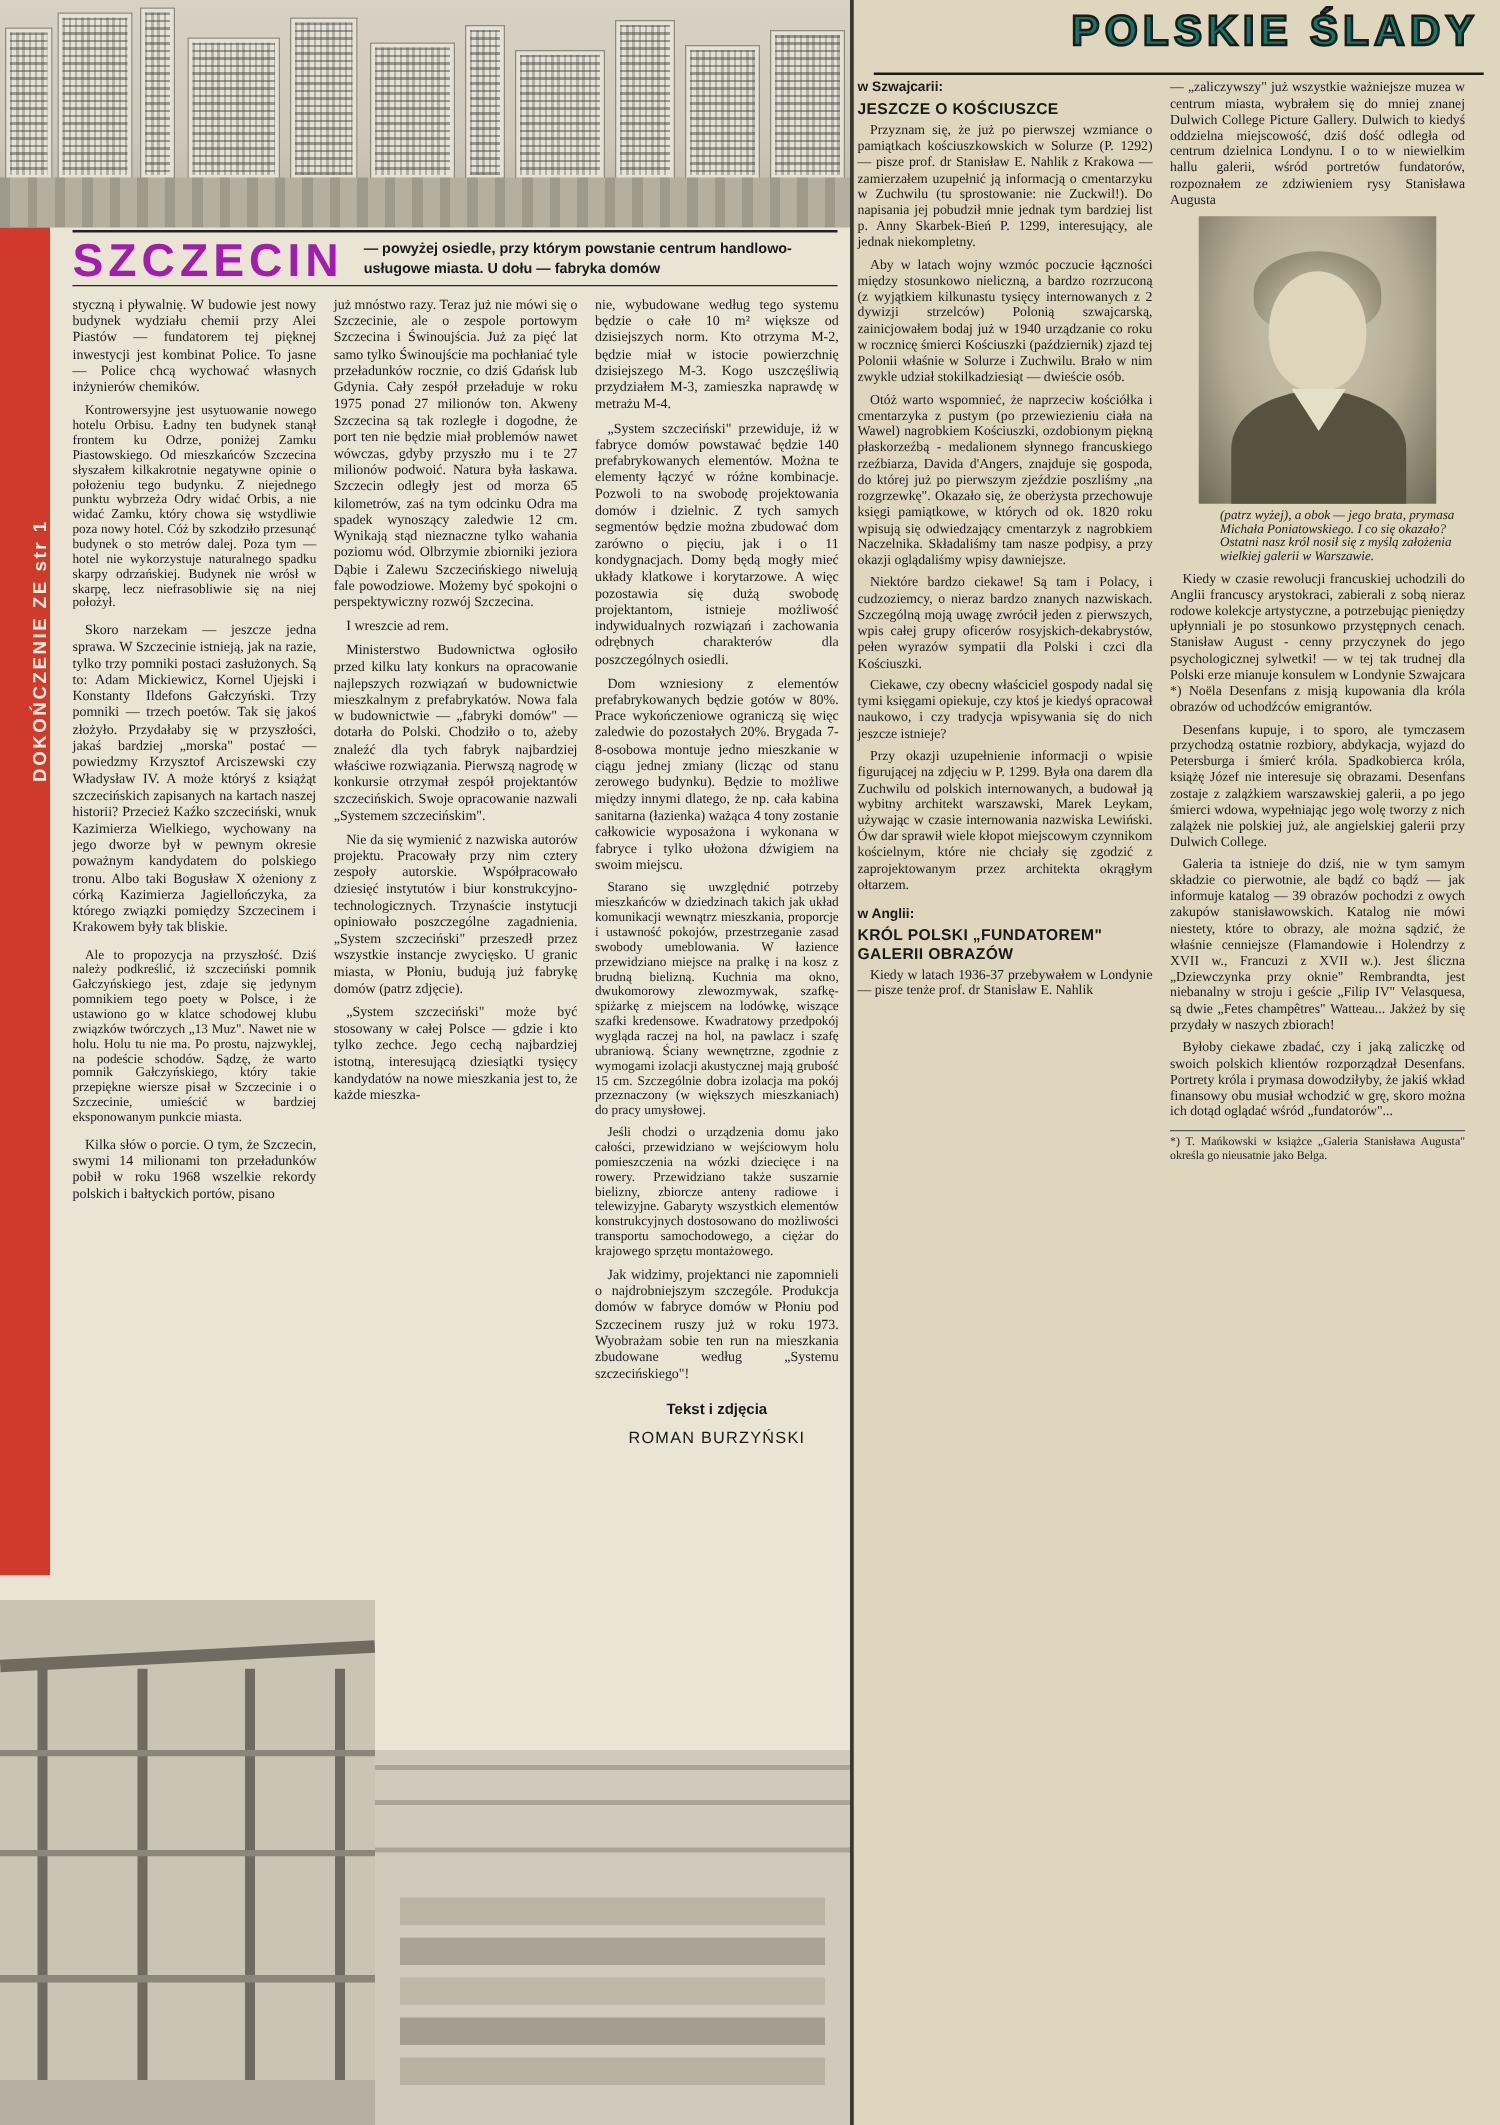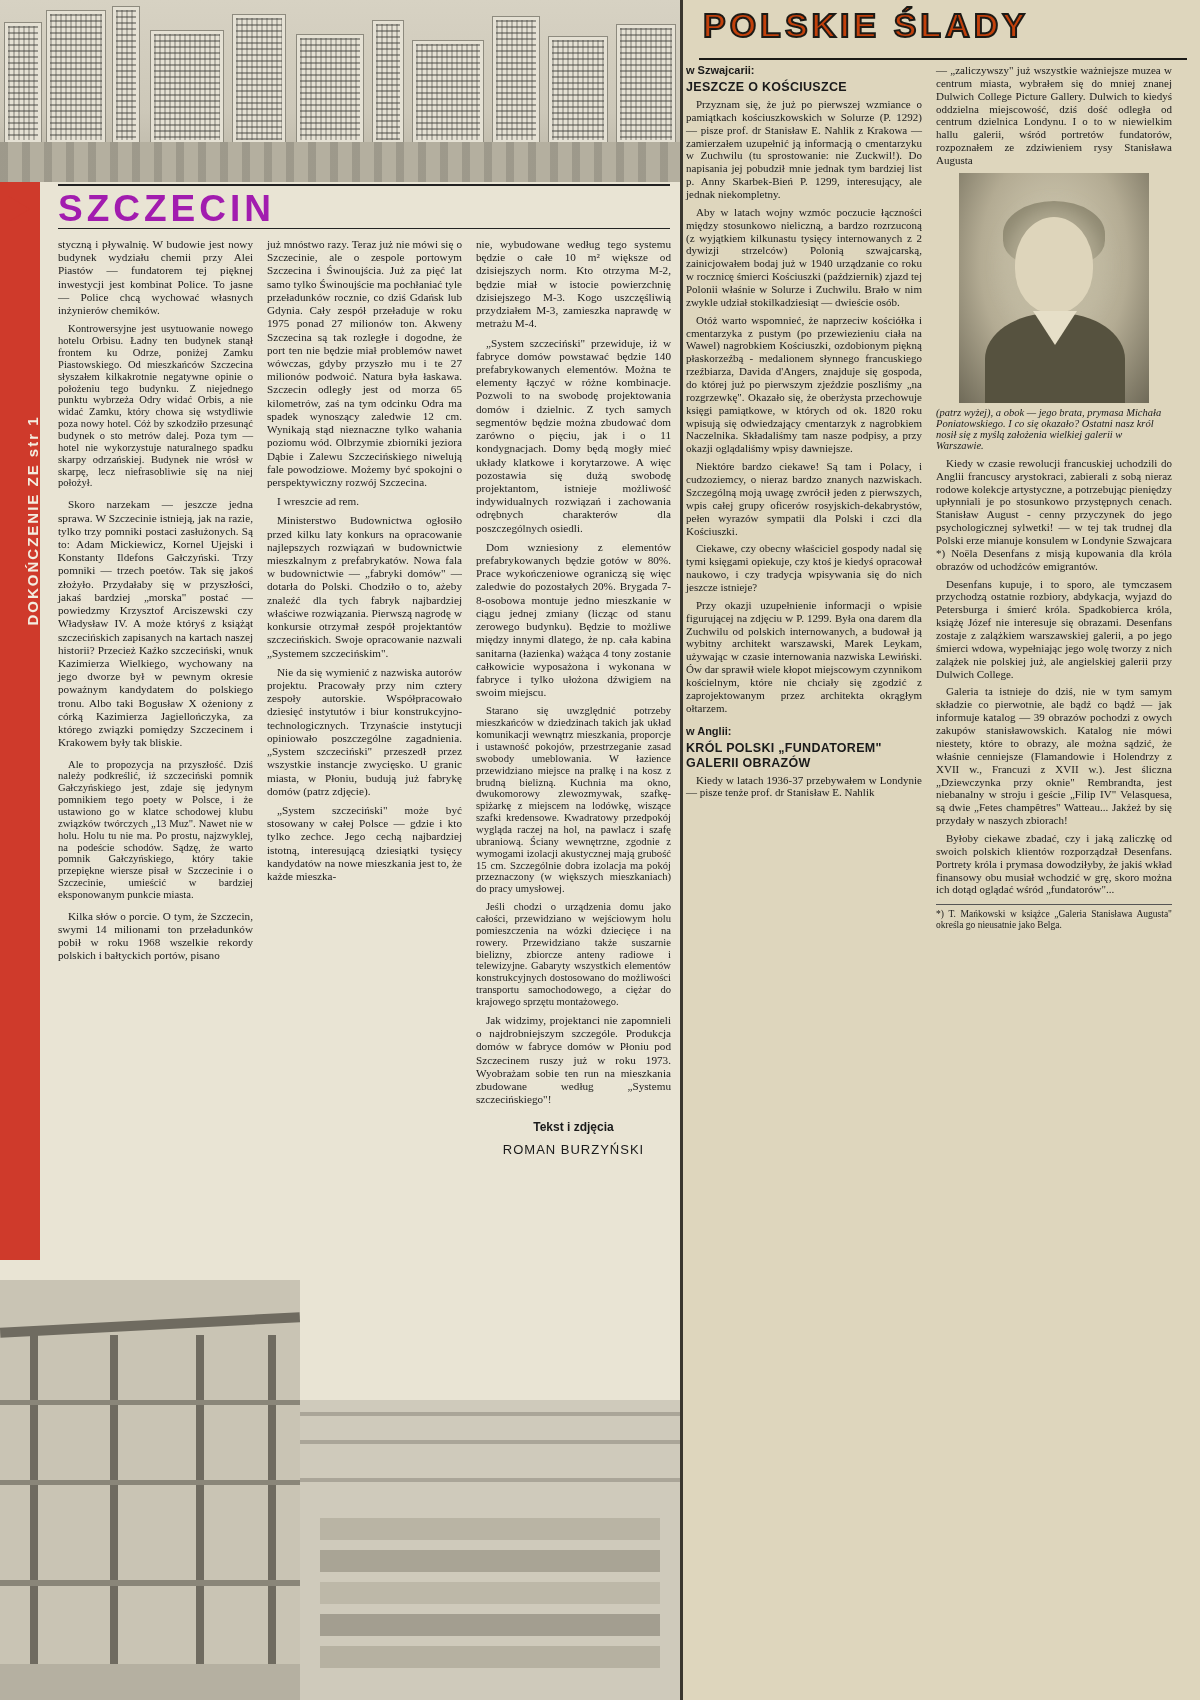"POLSKIE ŚLADY" .ps-title { color: #c2410c -> #0f766e; text-align: left -> right }
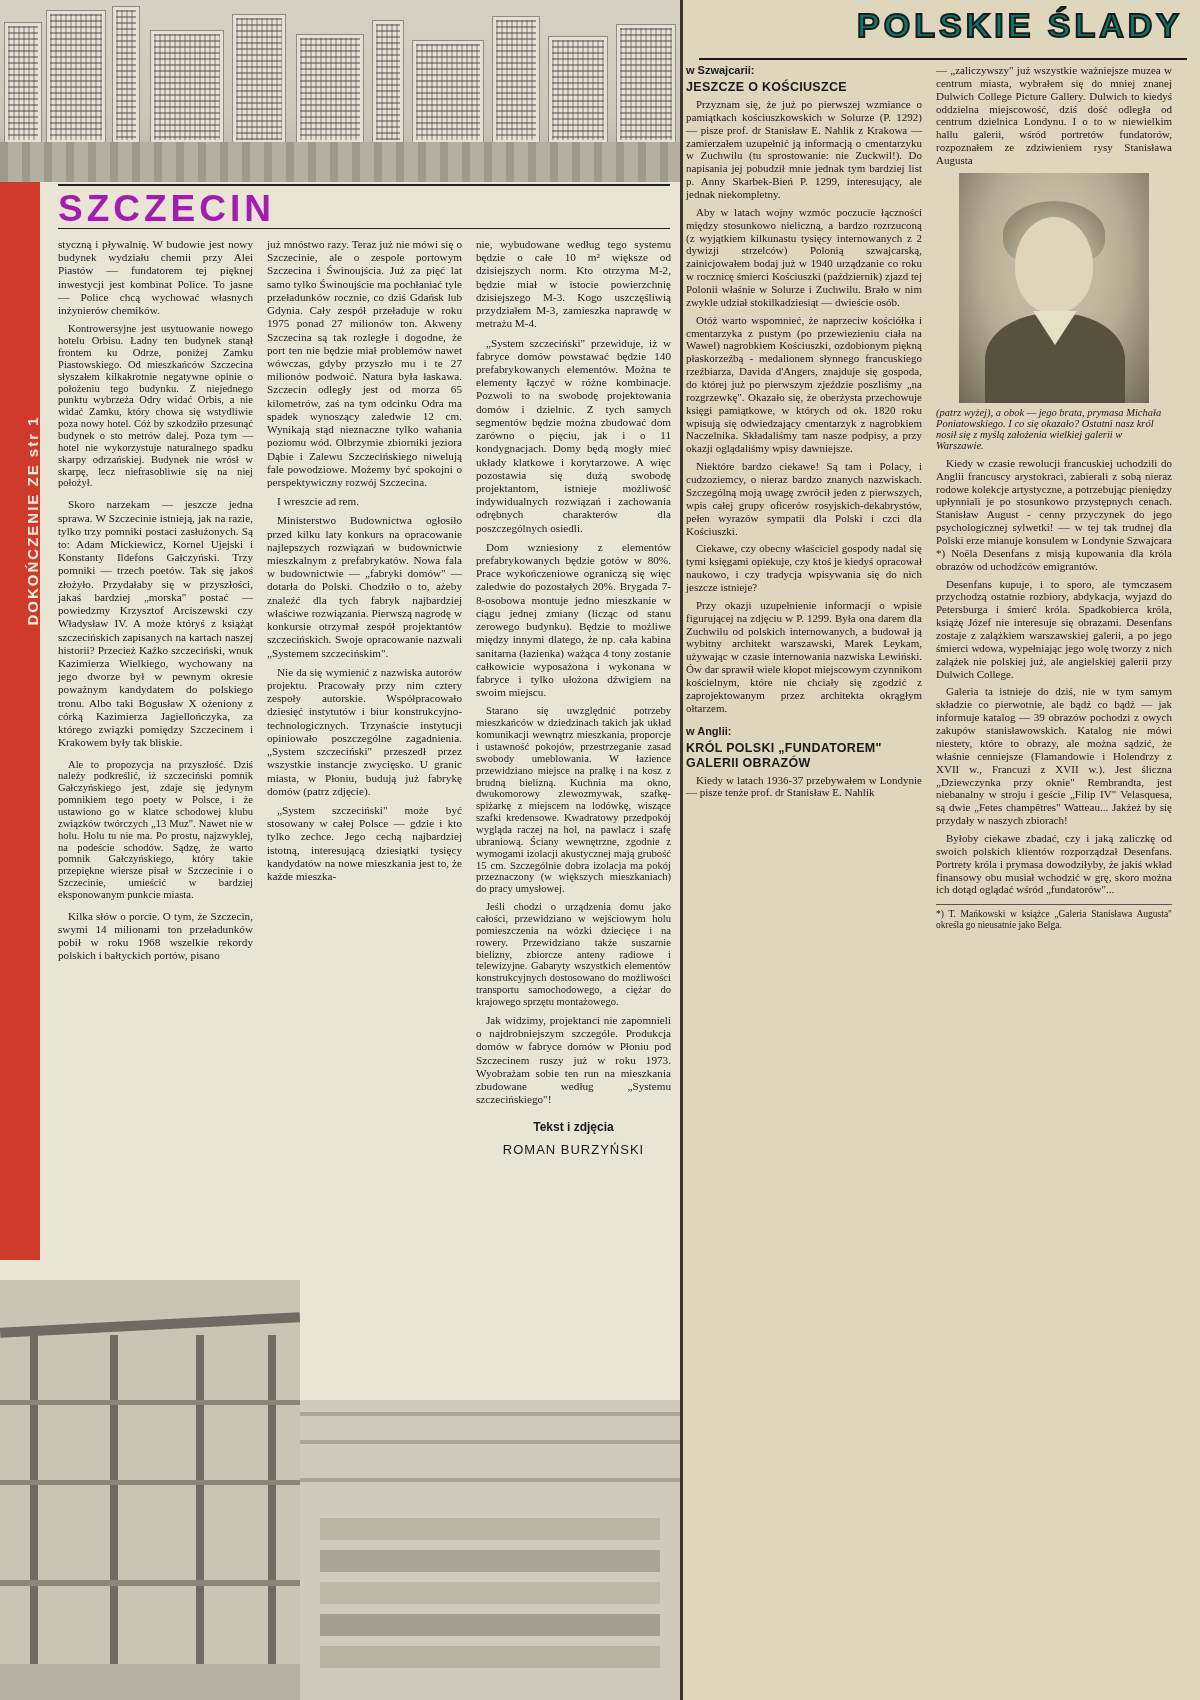"— powyżej osiedle, przy którym" div.sub { html: none -> <div>— powyżej osiedle, przy którym powstanie centrum handlowo-usługowe miasta. U dołu — fabryka domów</div> }
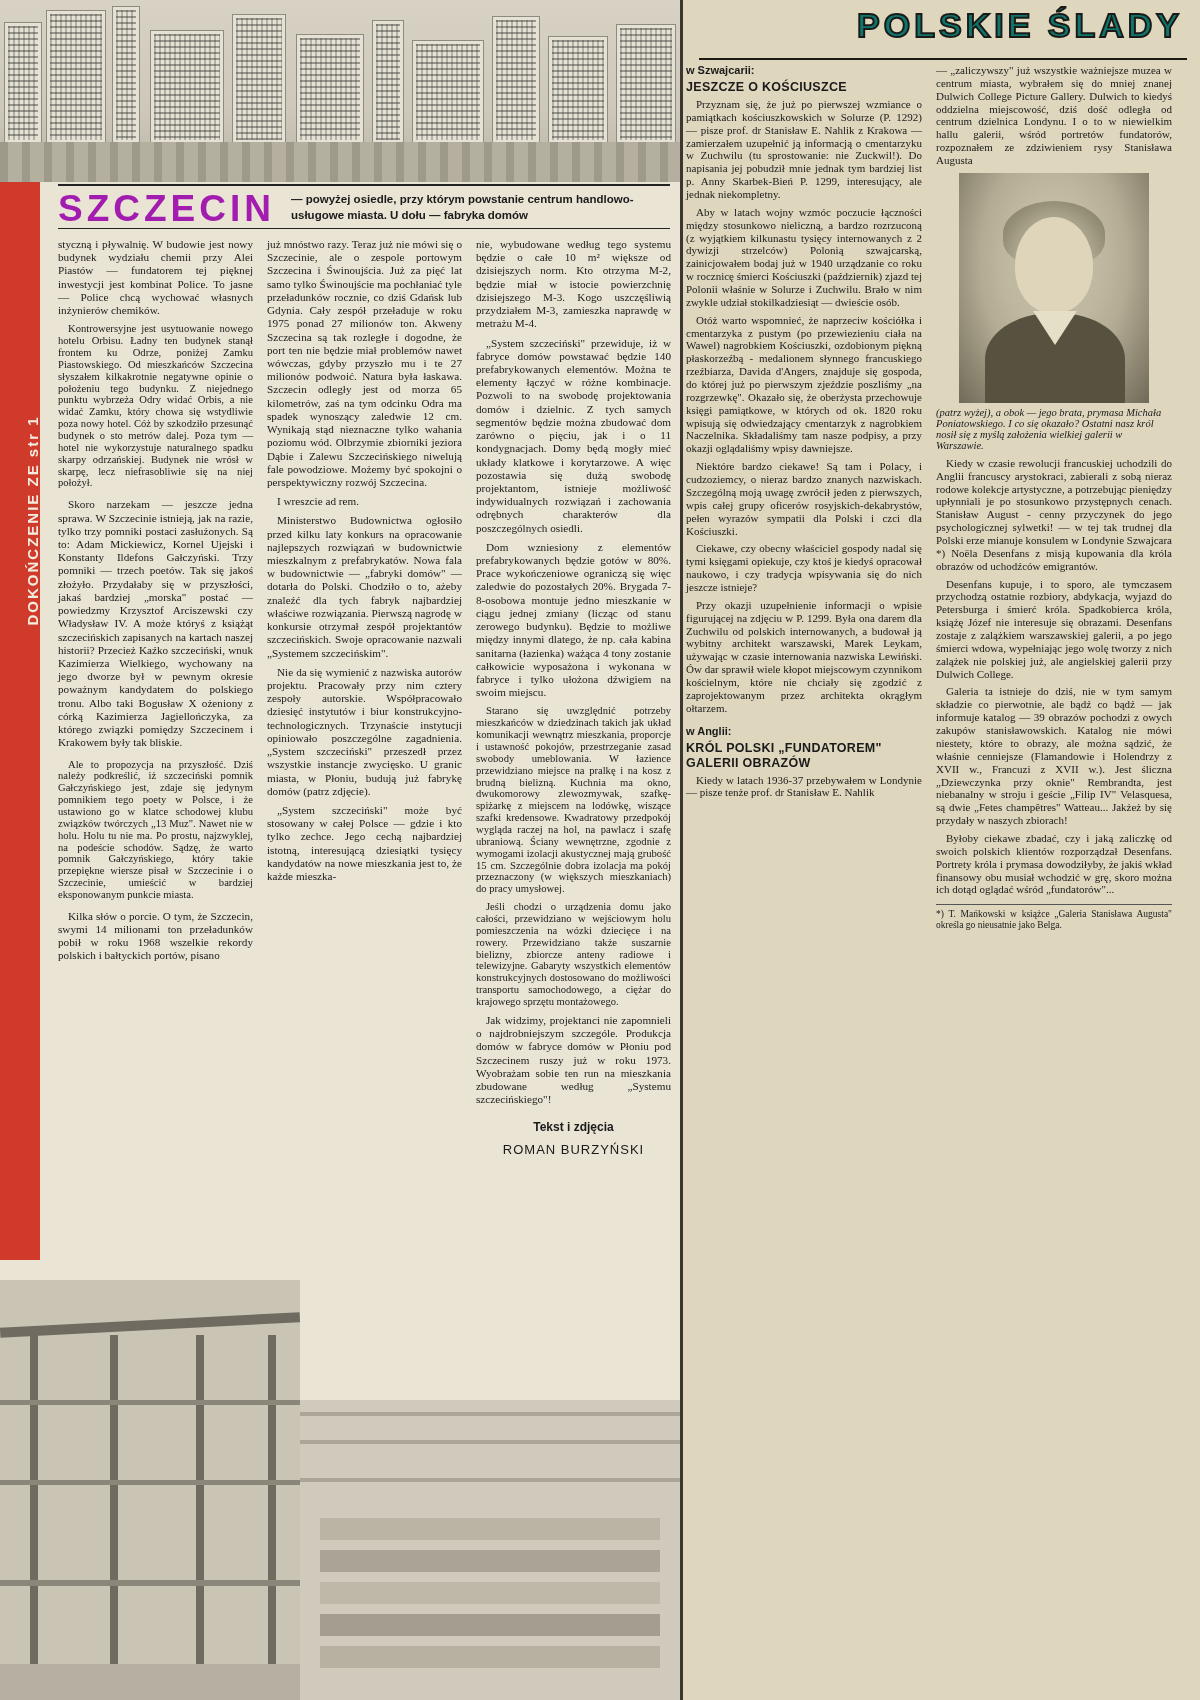"(patrz wyżej), a obok —" .ital { margin-left: none -> 40px }
